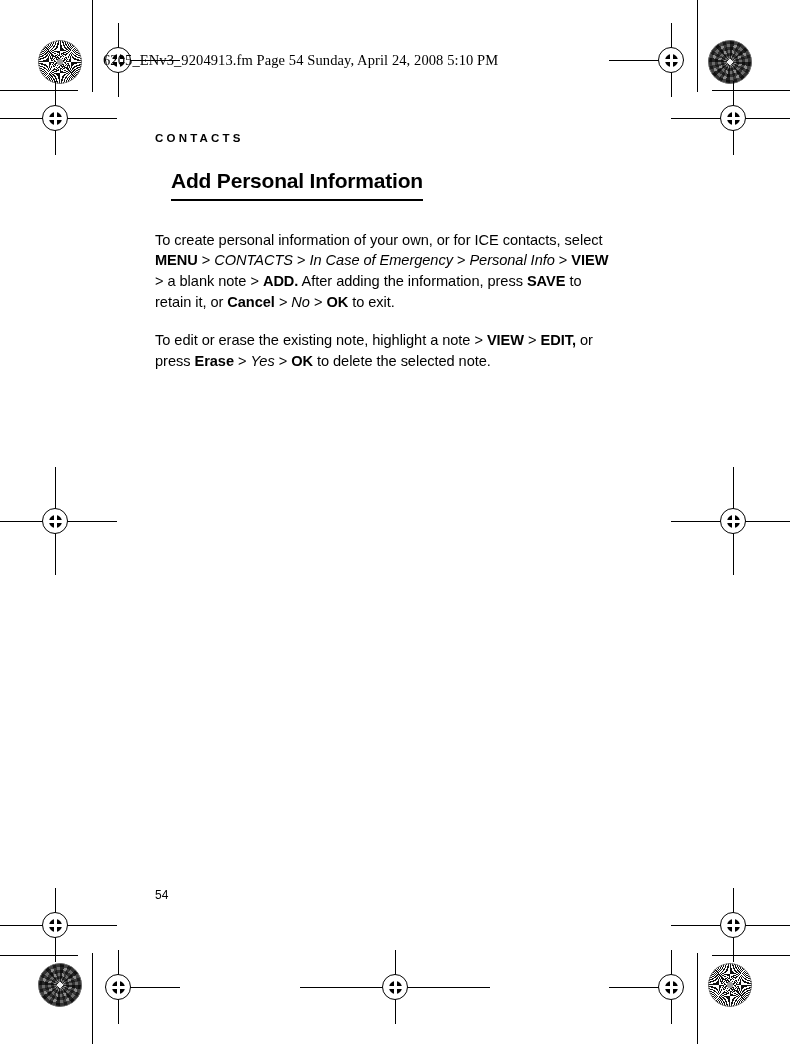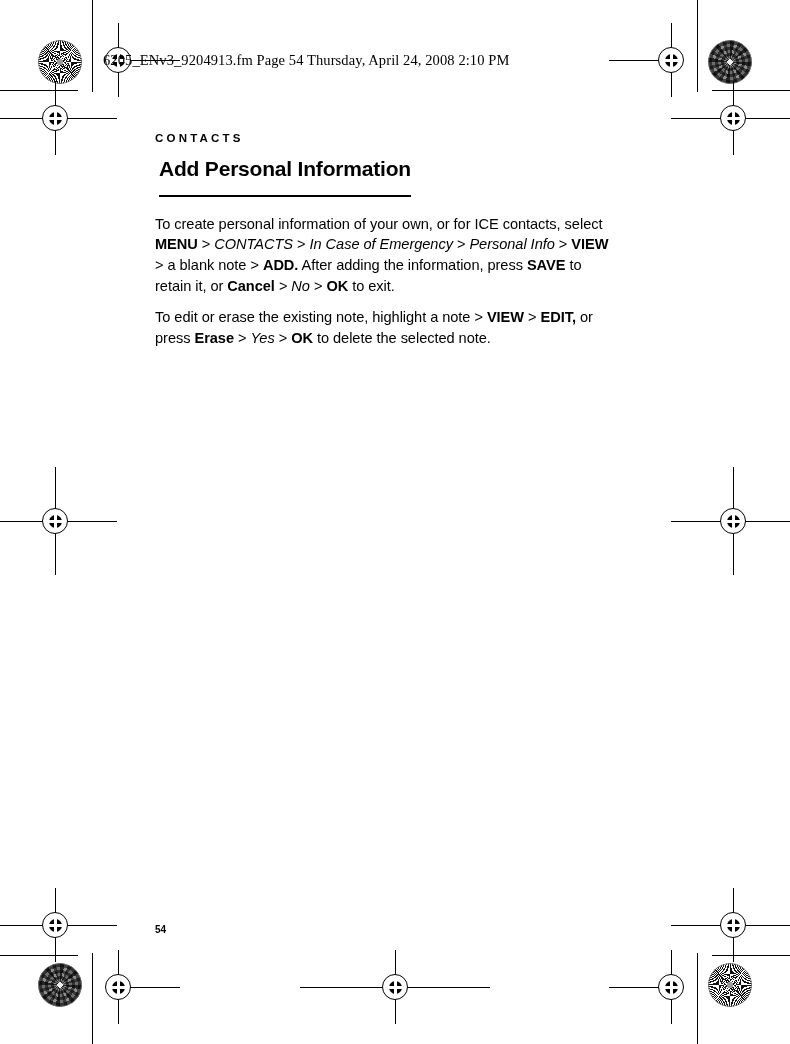"6205_ENv3_9204913.fm Page 54 Thursday," div { text: Thursday, April 24, 2008  2:10 -> Sunday, April 24, 2008  5:10 }
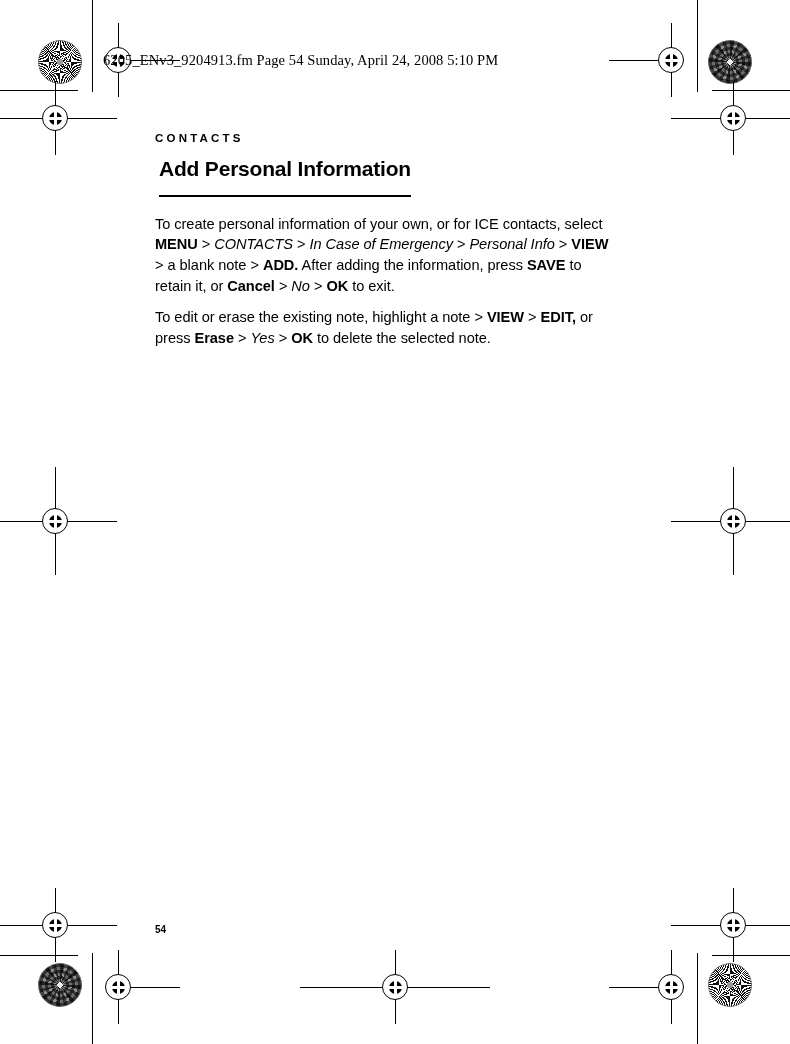"Add Personal Information" #chapter-title { margin: 4px -> 16px; padding-bottom: 14px -> 6px }
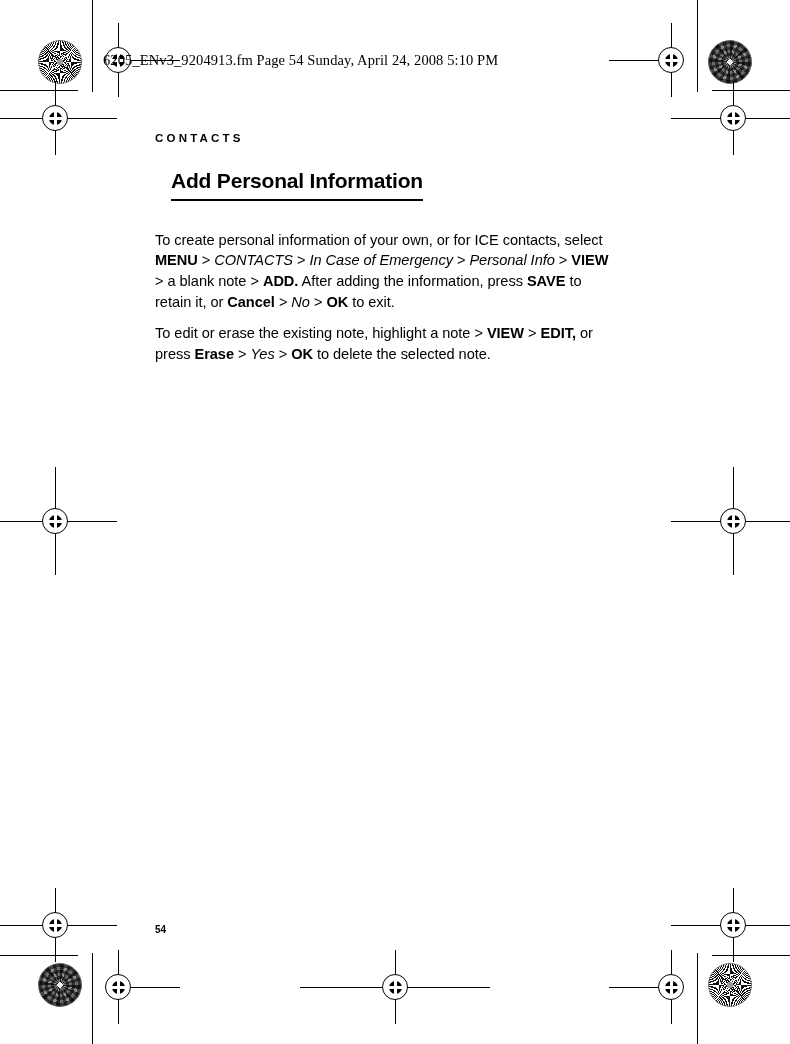"To edit or erase the" .body-par.second { margin-top: 11px -> 18px }
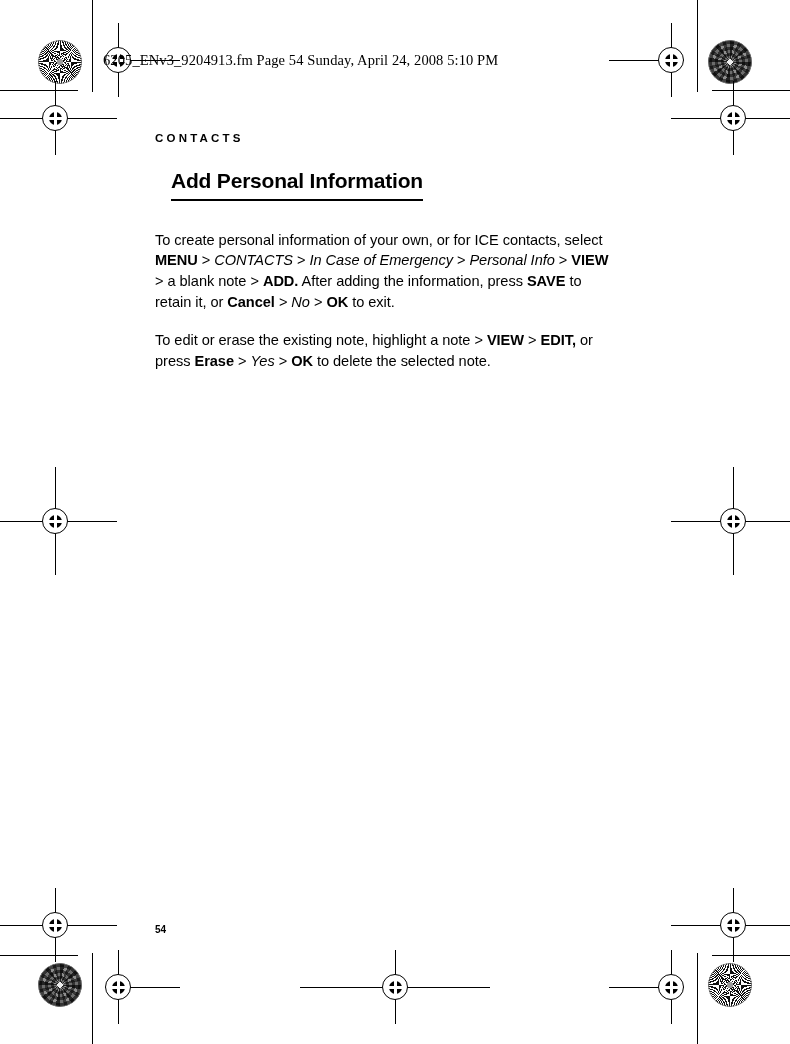"54" #folio { font-size: 10px -> 12px; font-weight: bold -> normal; top: 924px -> 888px }
